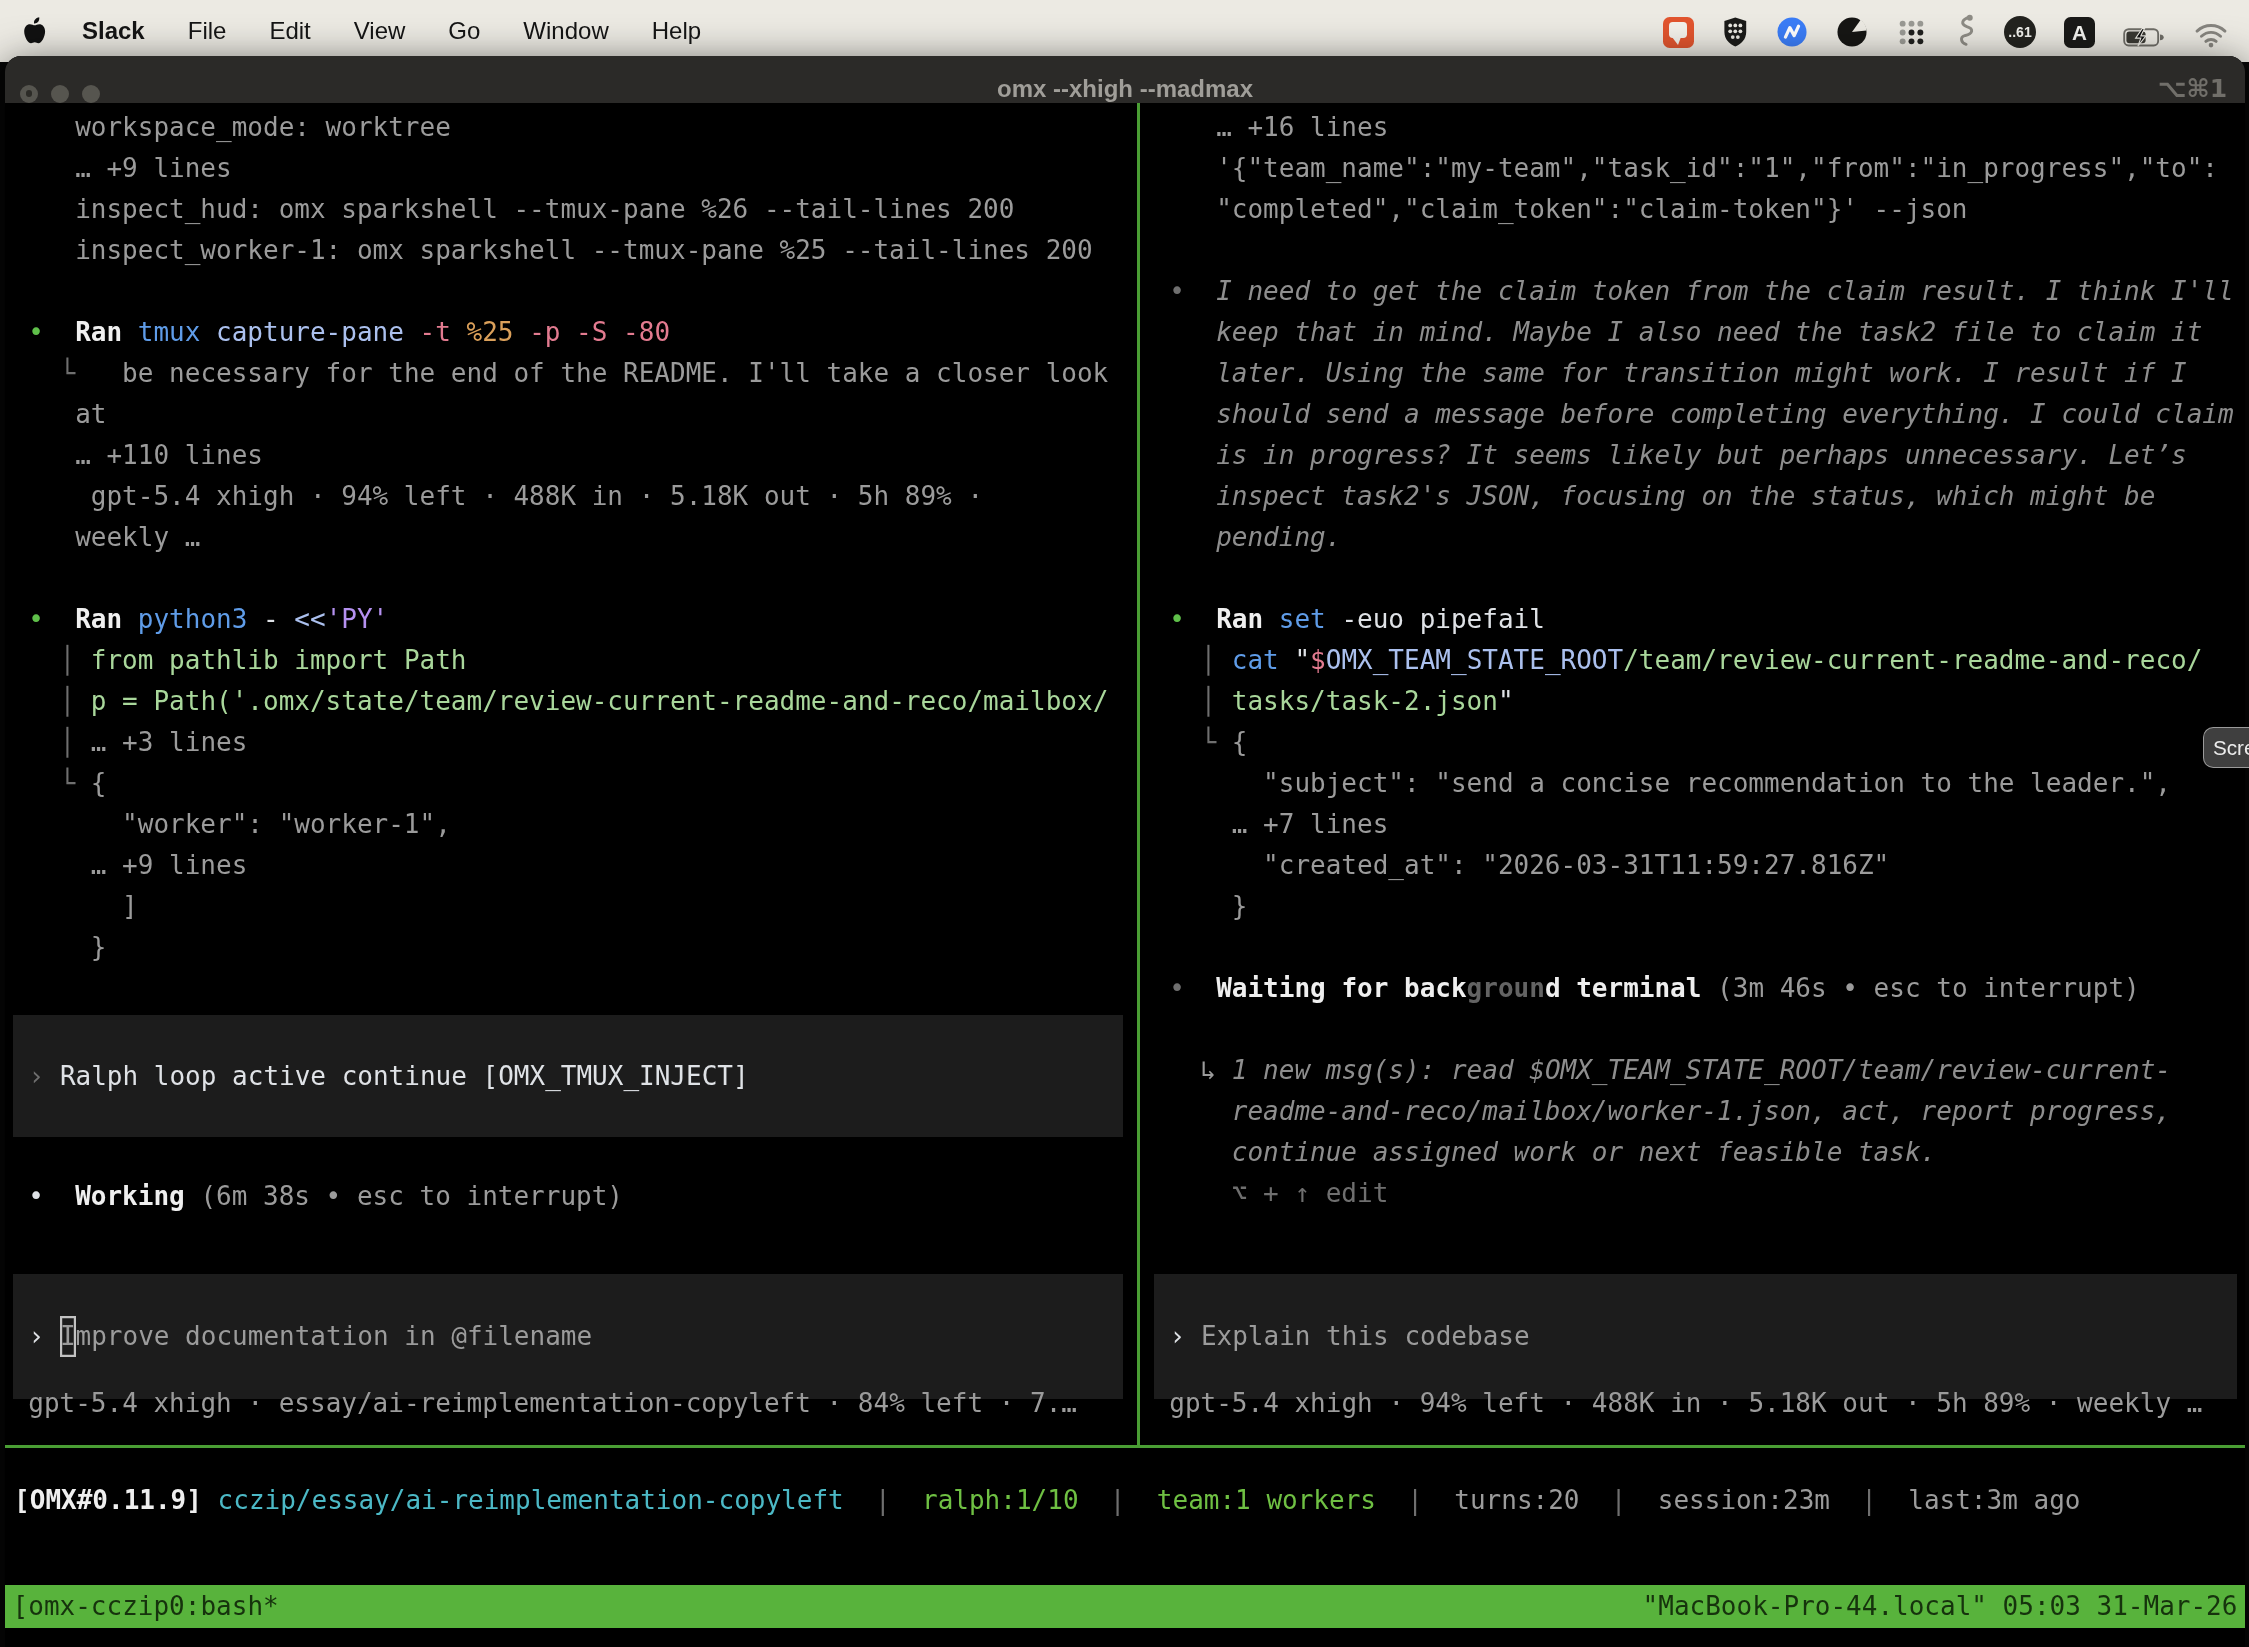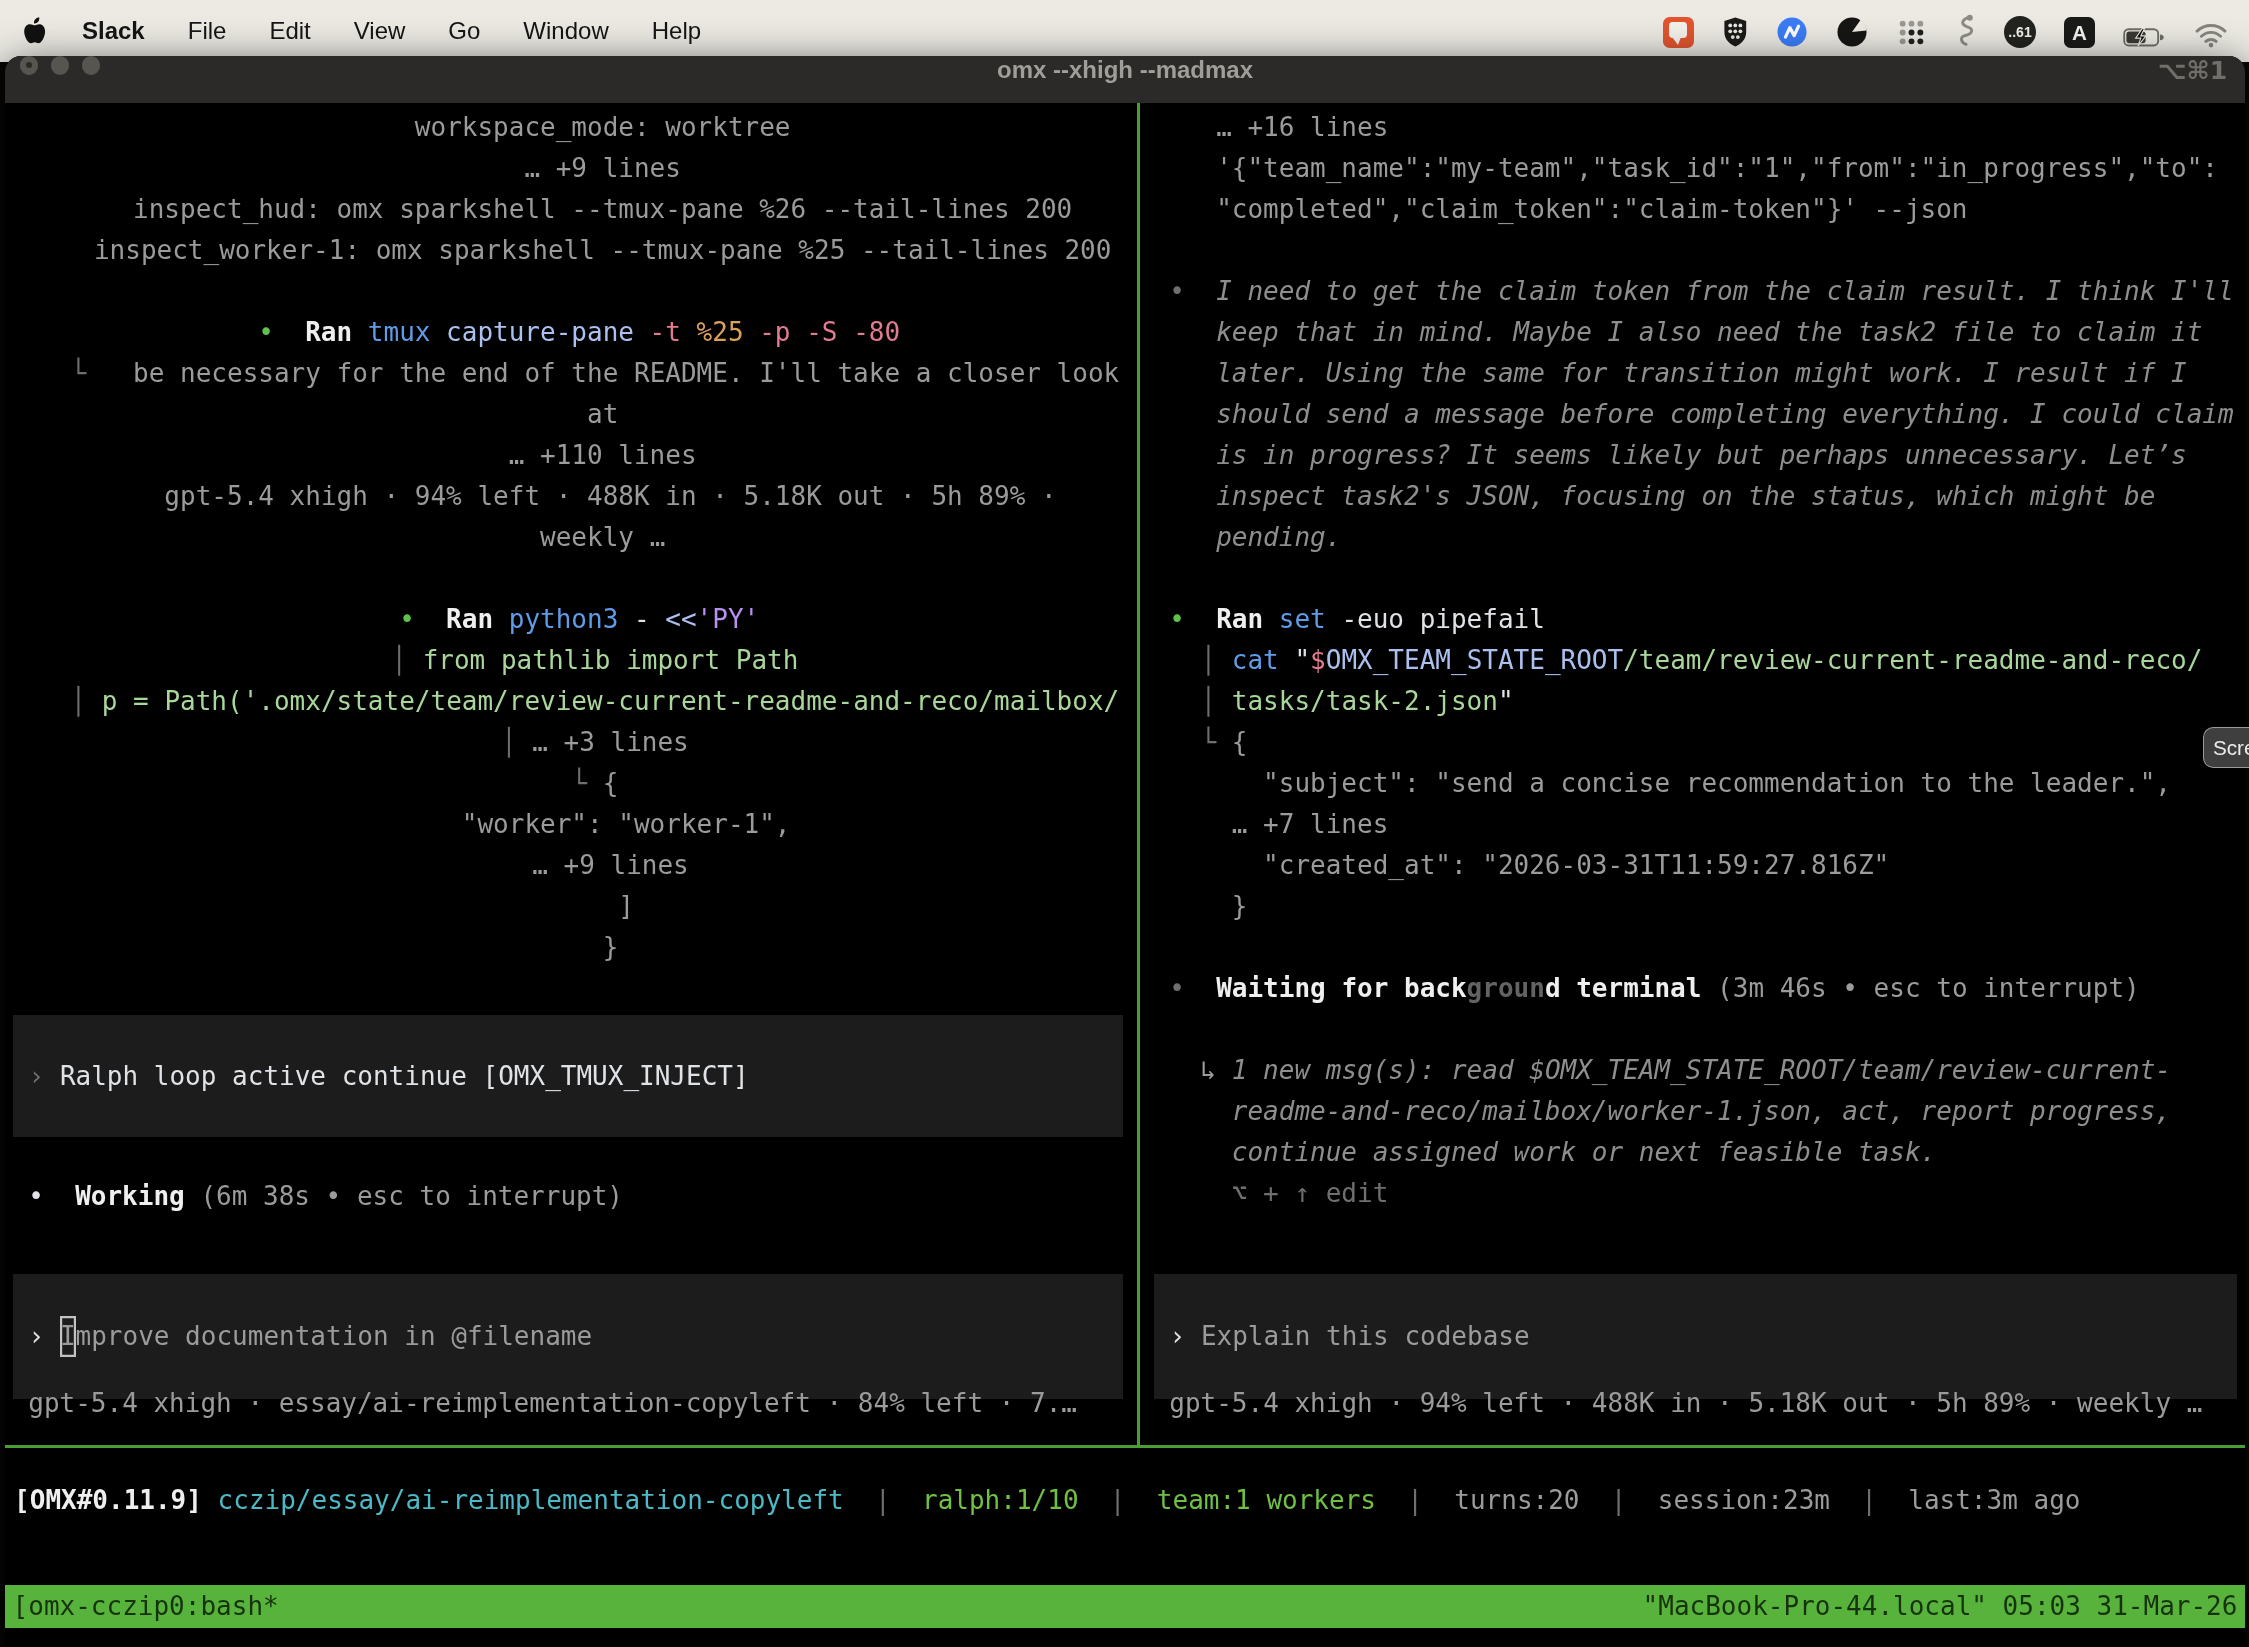"omx --xhigh --madmax" .titlebar { align-items: flex-start -> flex-end }
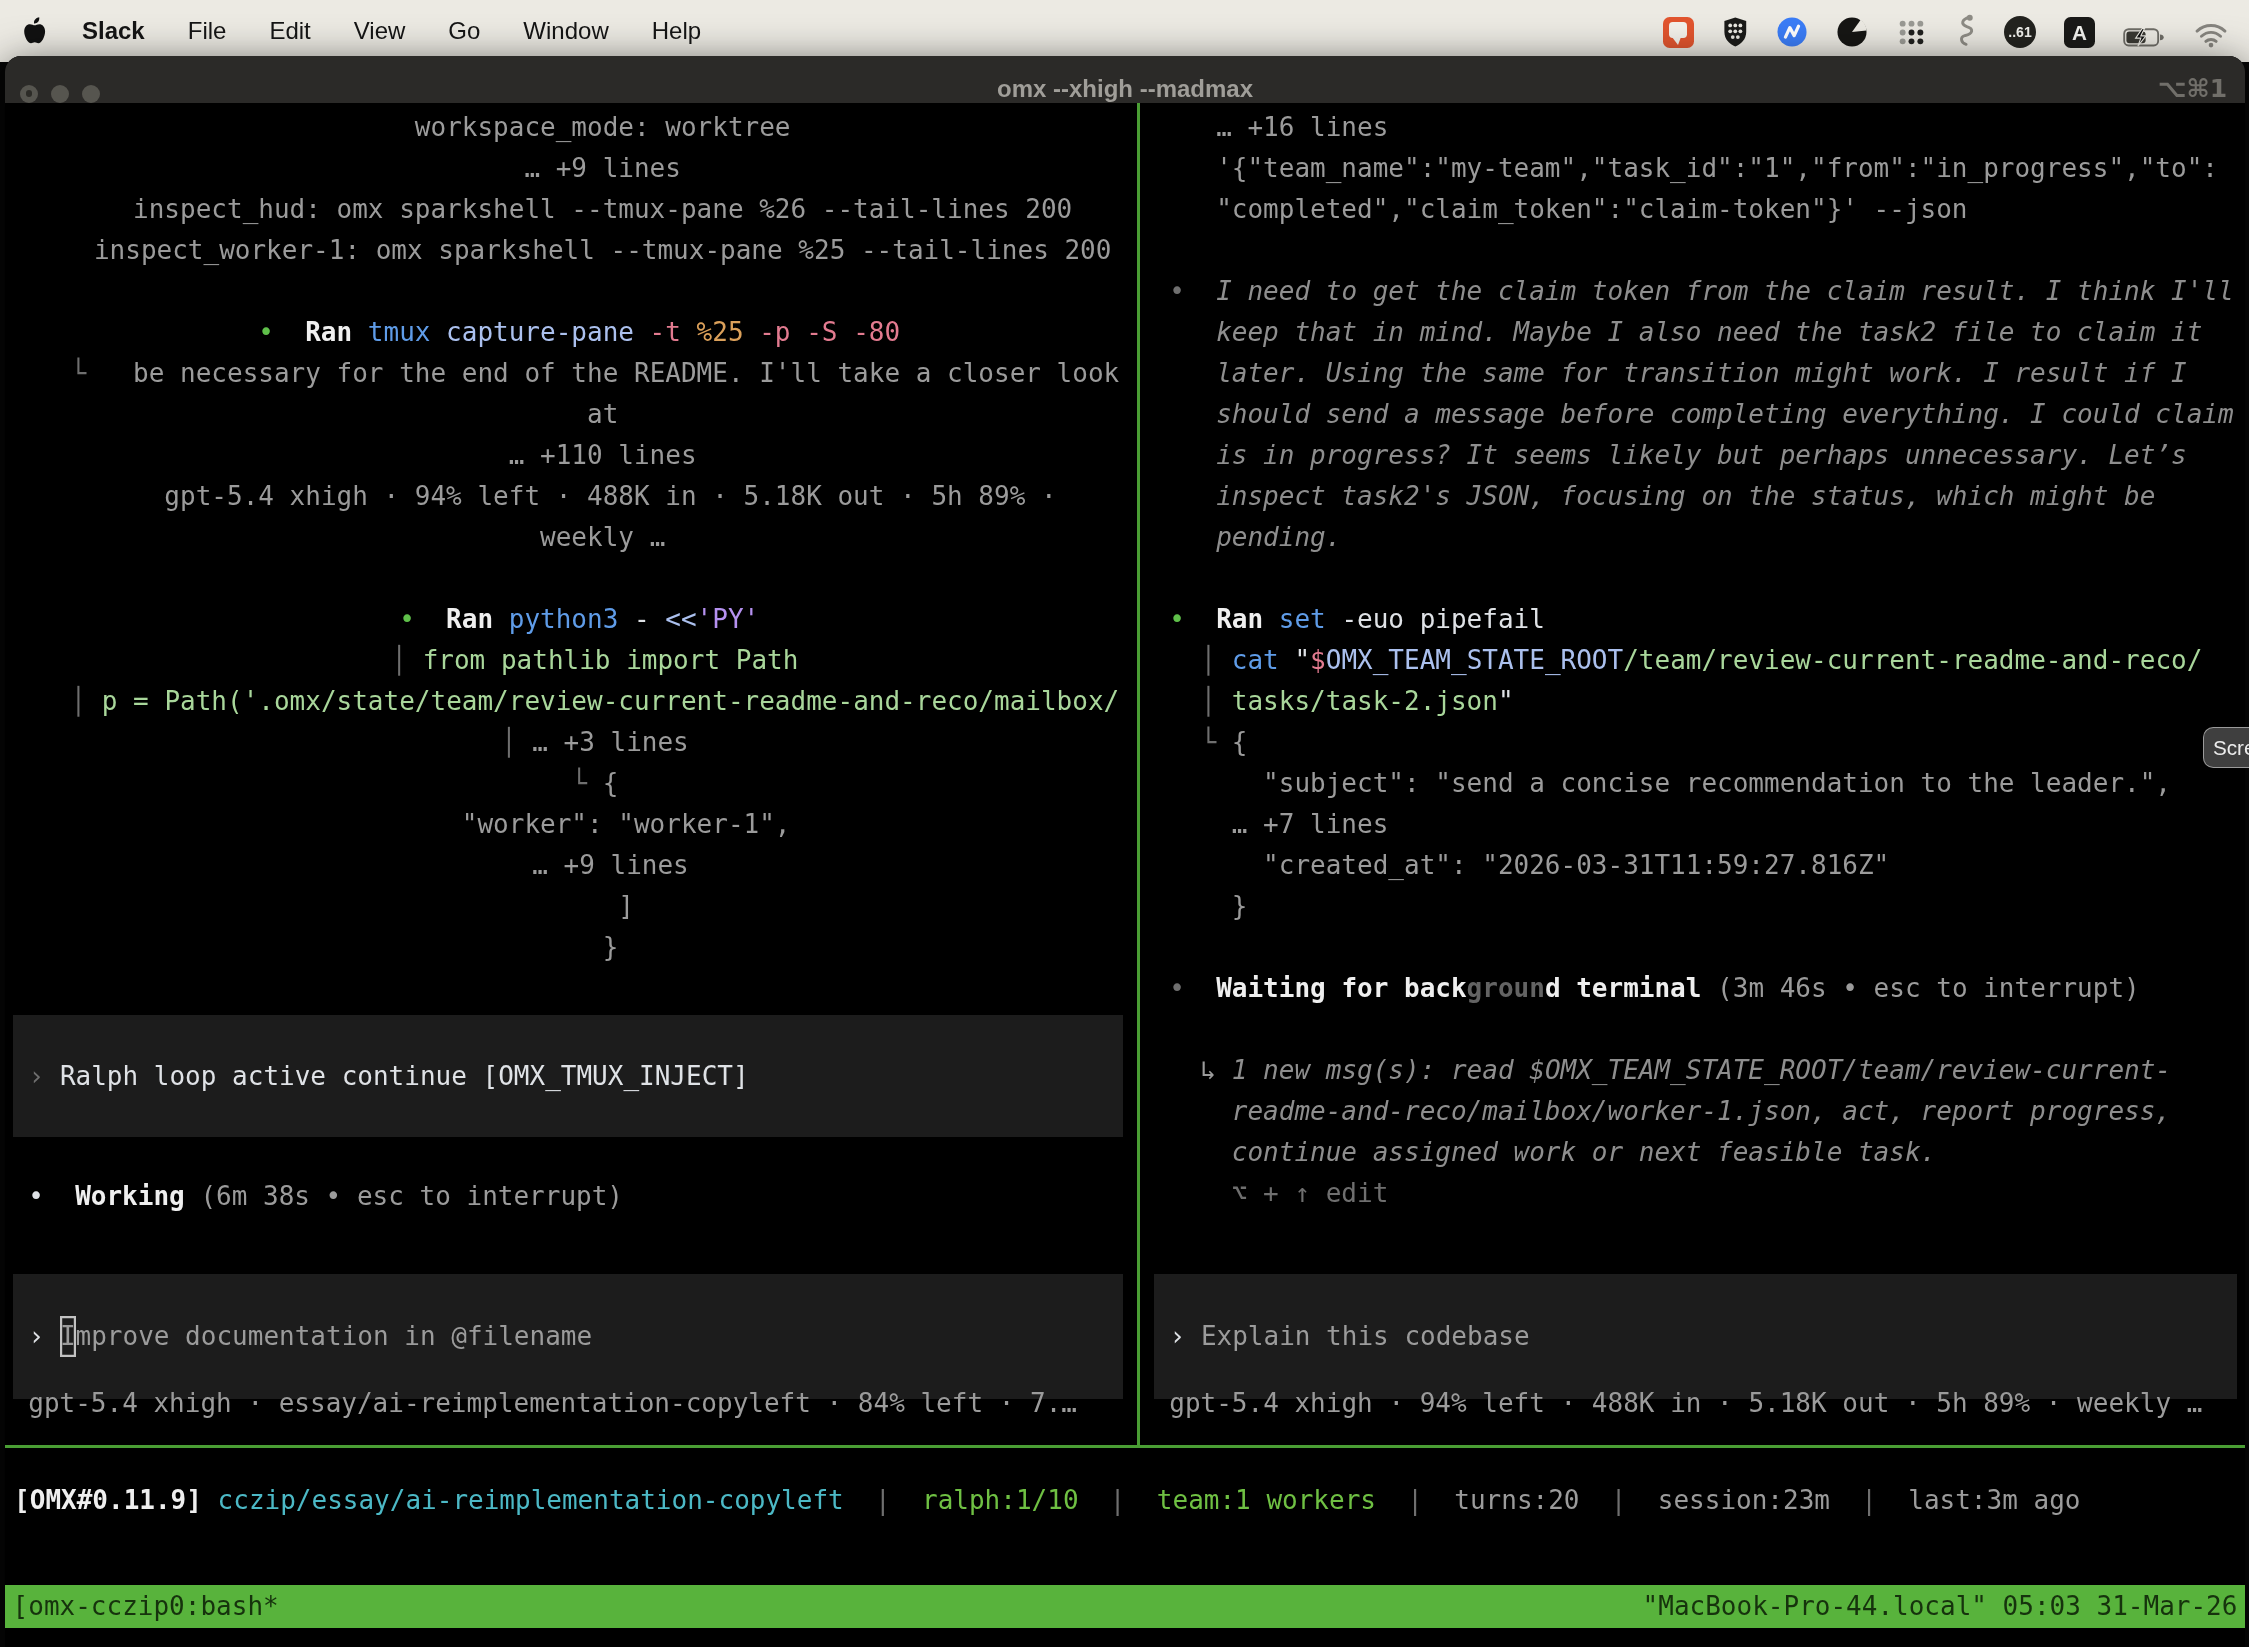"workspace_mode: worktree" .pane.left { text-align: center -> none }
